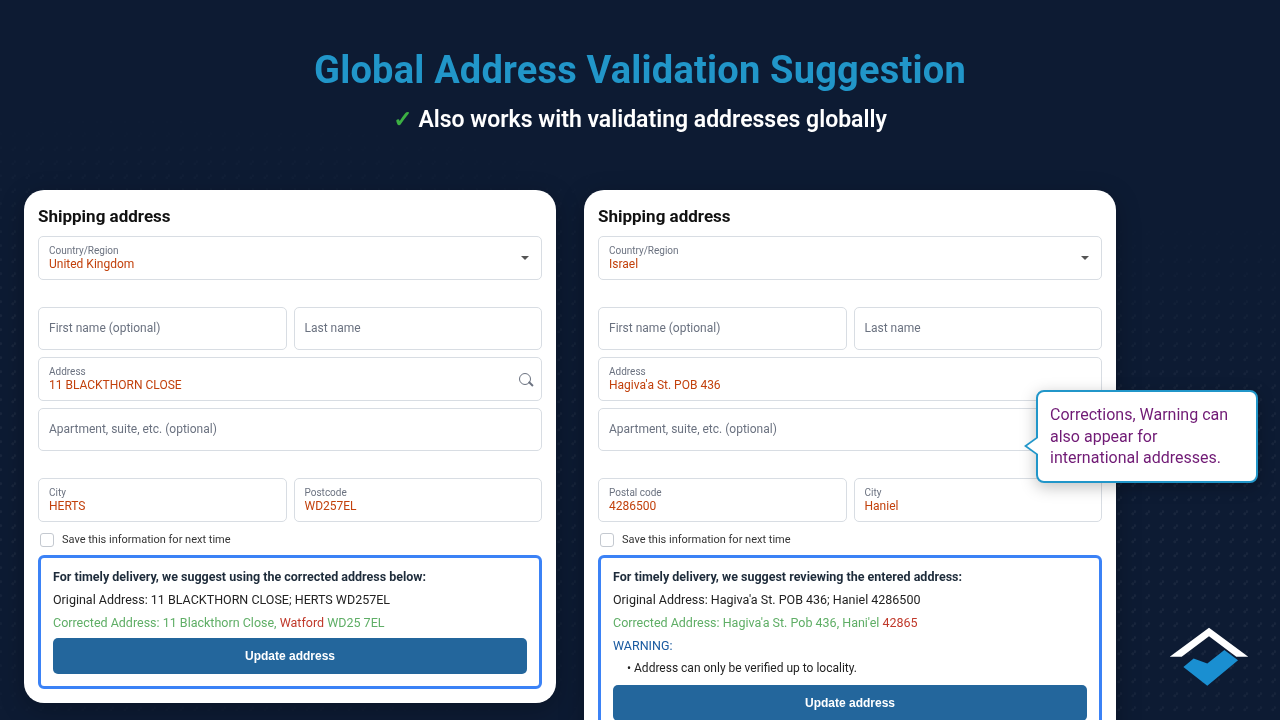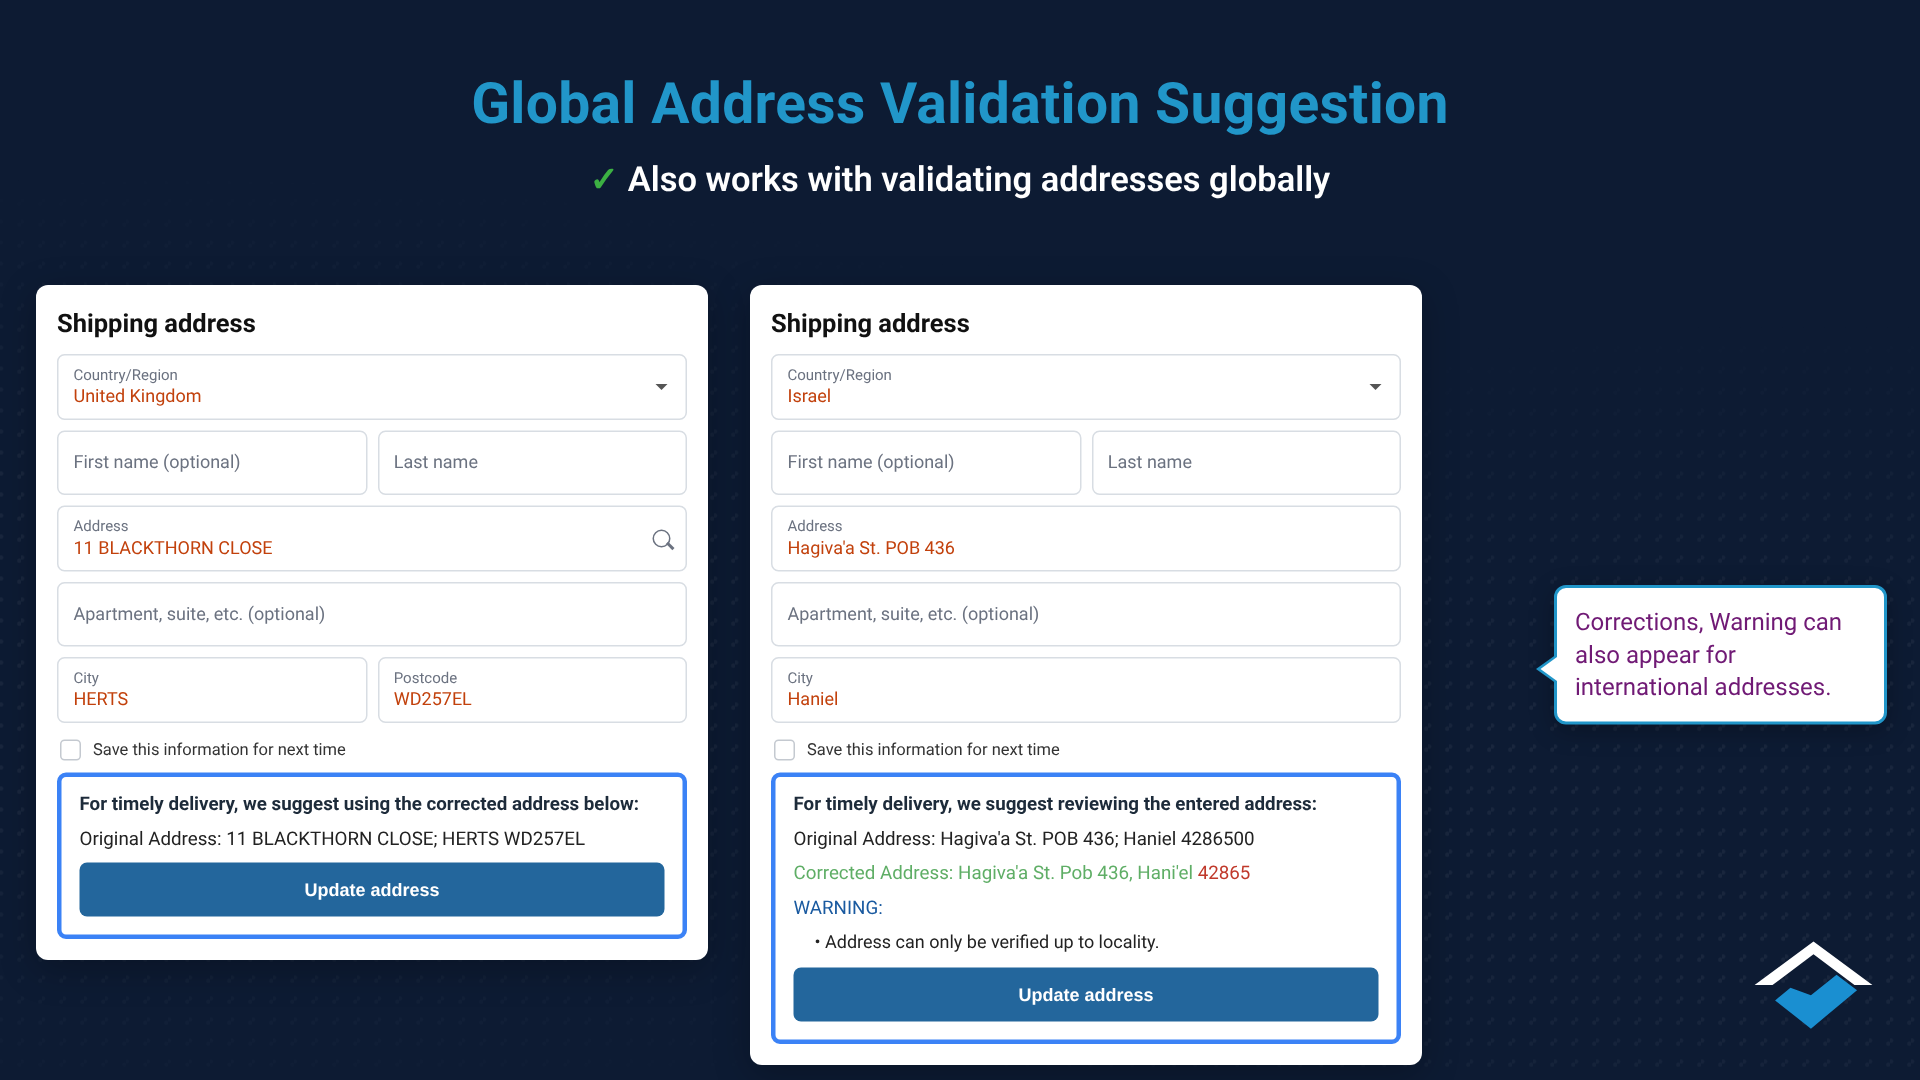"Shipping address" .card { border-radius: 8px -> 20px; width: 448px -> 532px }
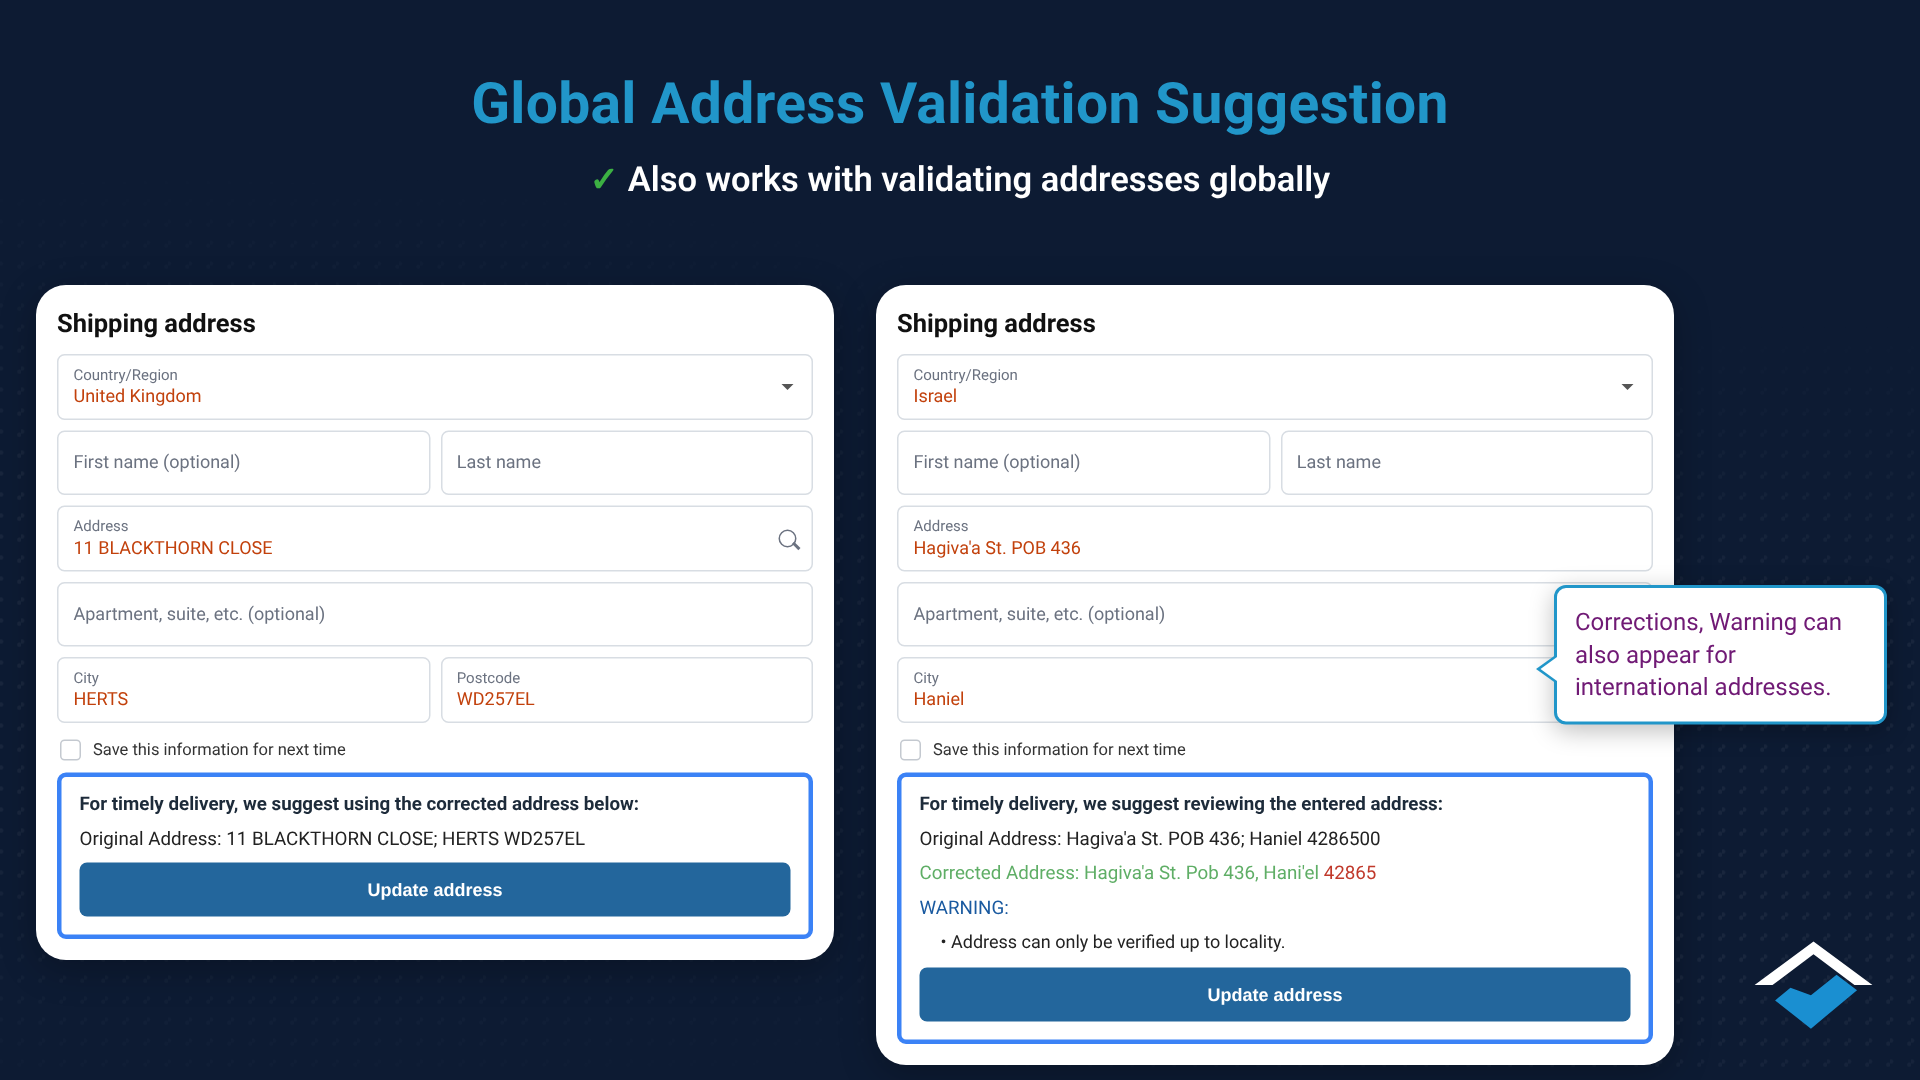"First name (optional)" .row2 > .field { margin-top: none -> 20px }
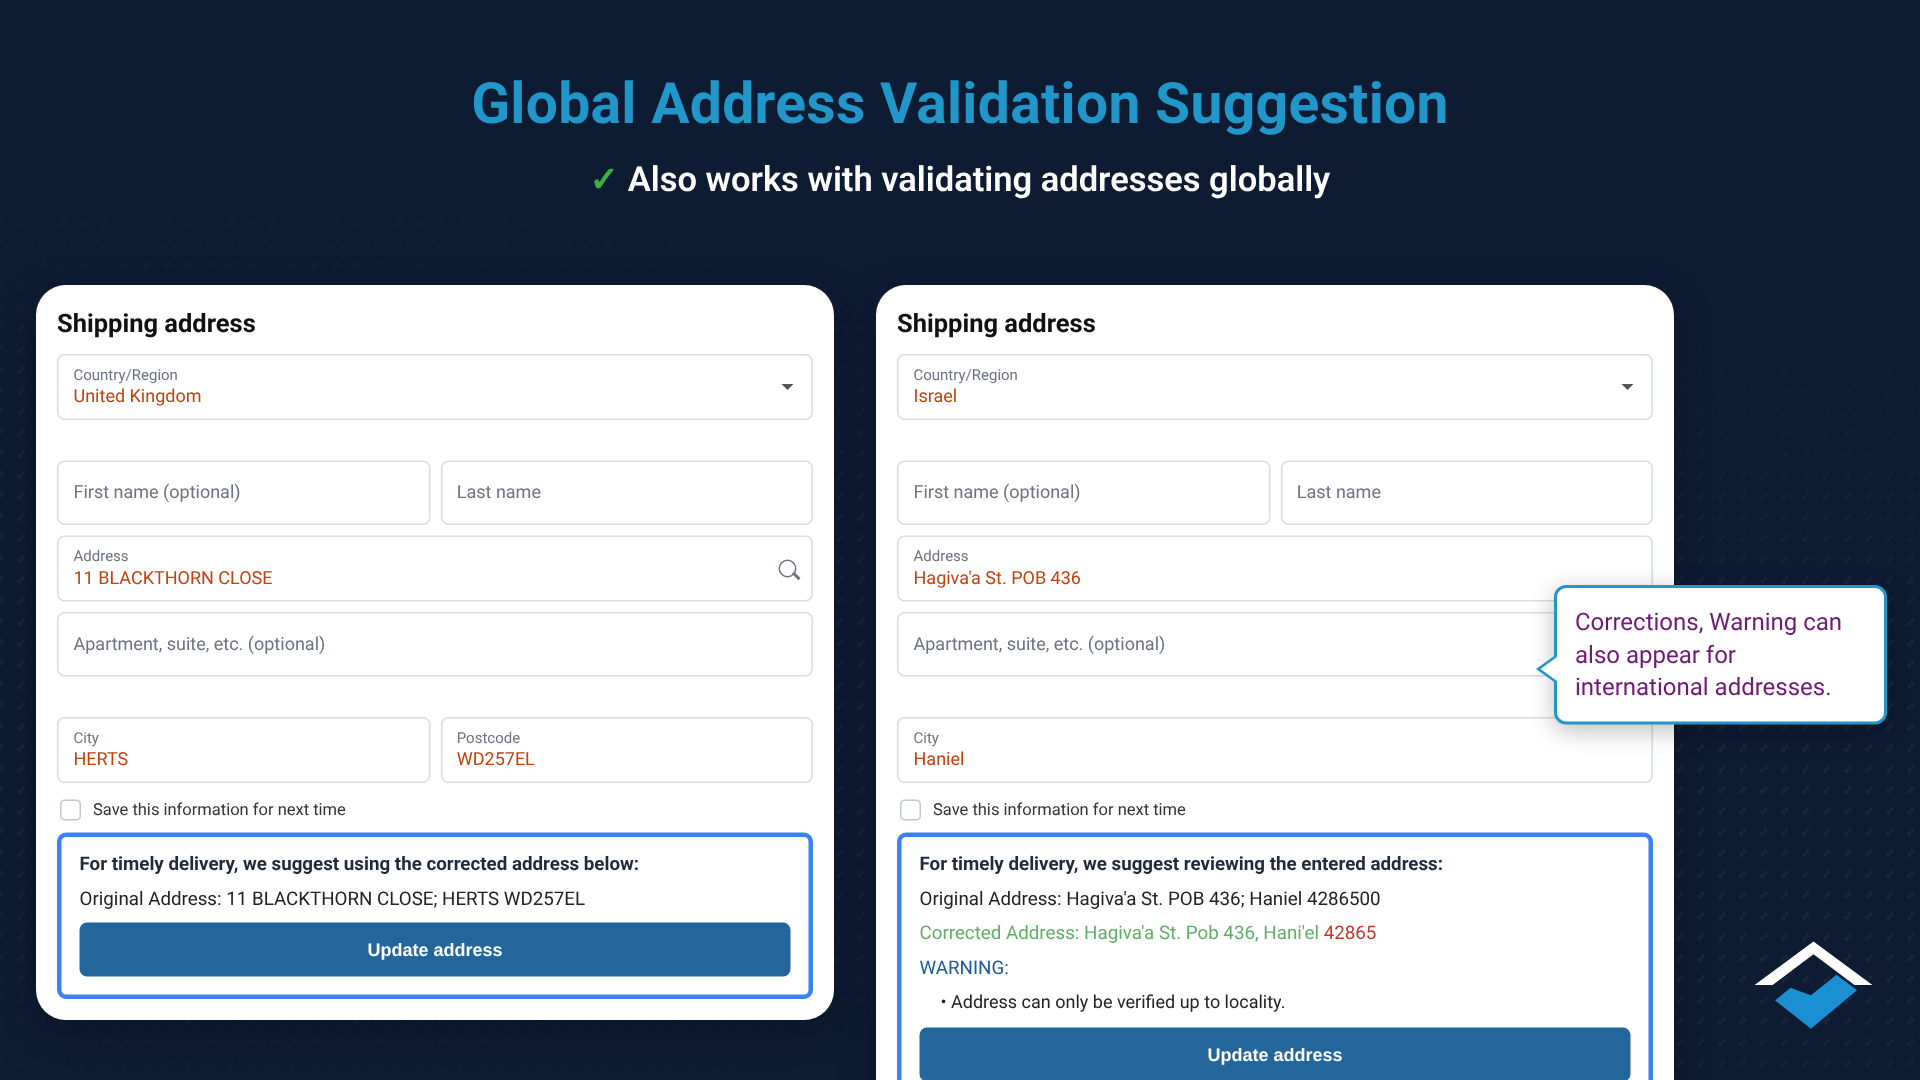"Postal code" div.field { html: none -> <div> <div>Postal code</div> <div>4286500</div> </div> }
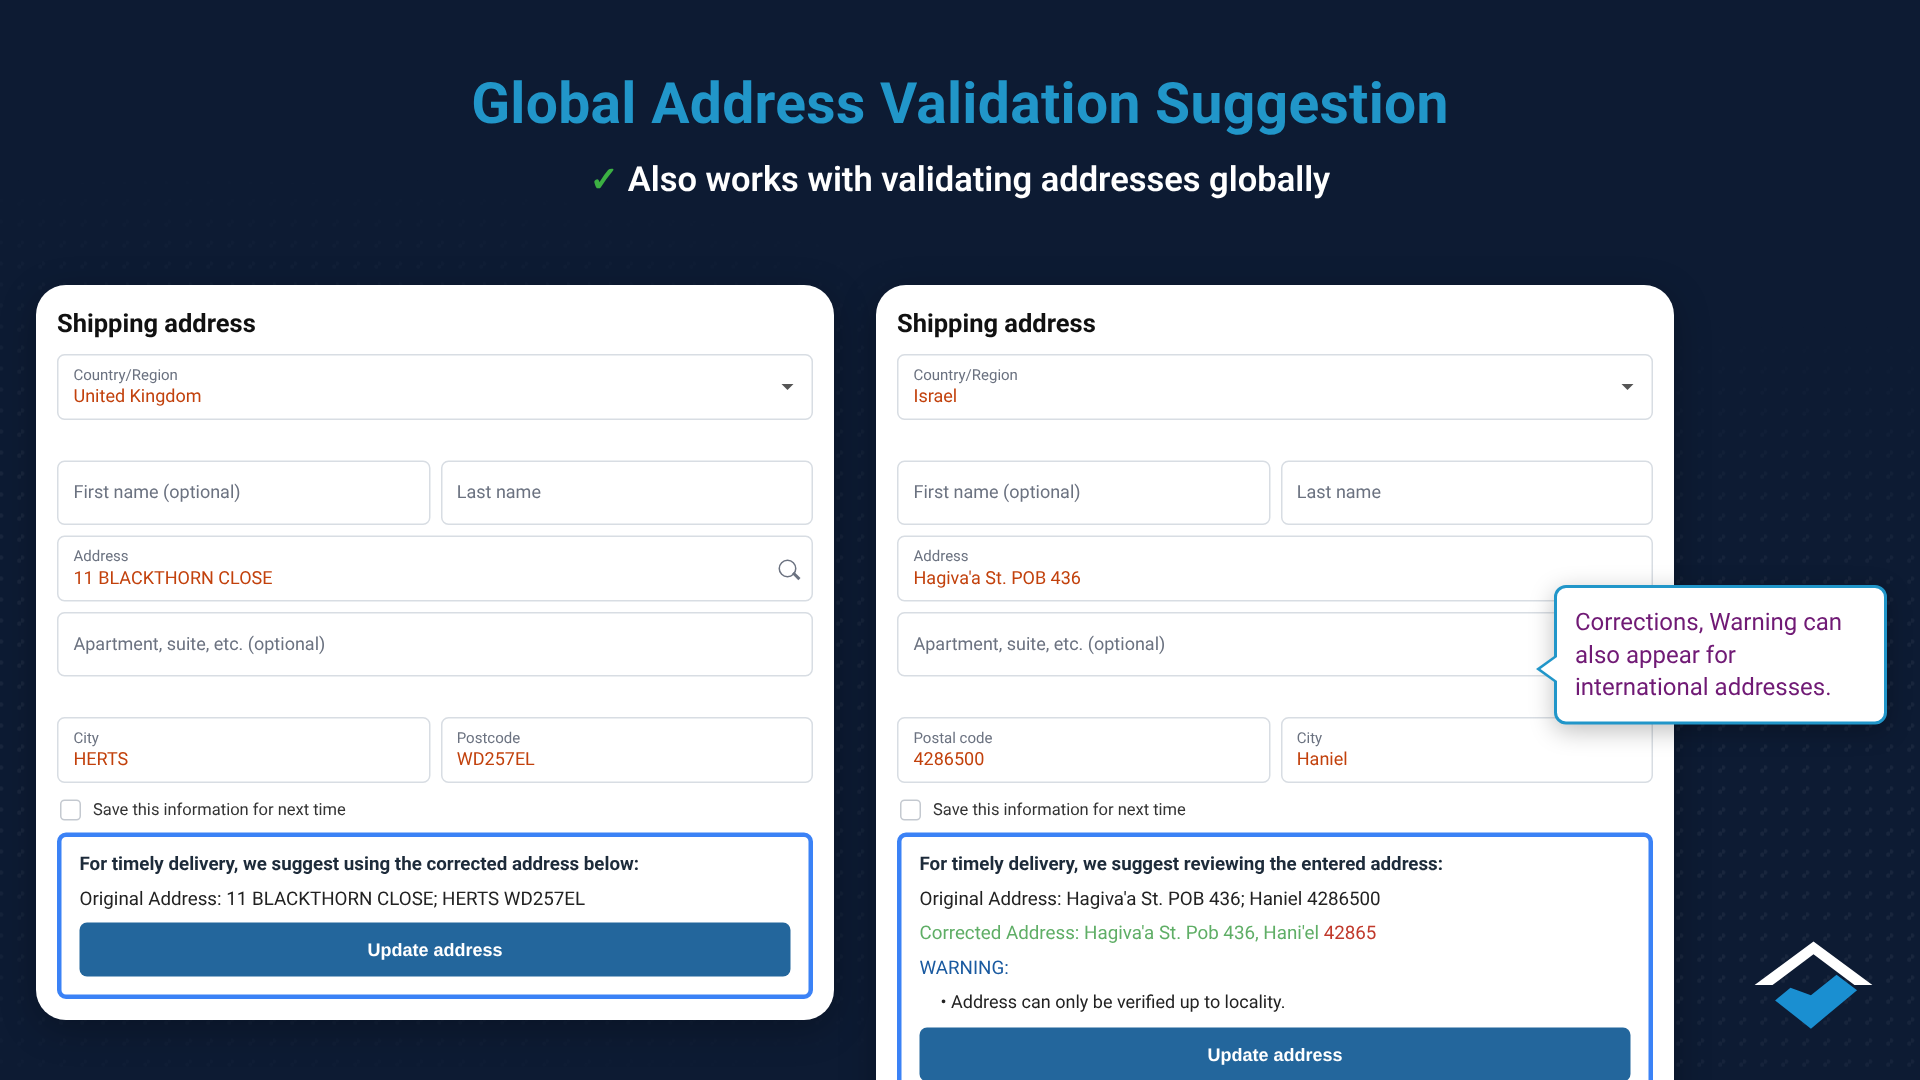"Corrected Address: 11 Blackthorn Close," div.line { html: none -> <div> <span>Corrected Address:</span> <span>11 Blackthorn Close, </span><span>Watford</span><span> WD25 7EL</span> </div> }
